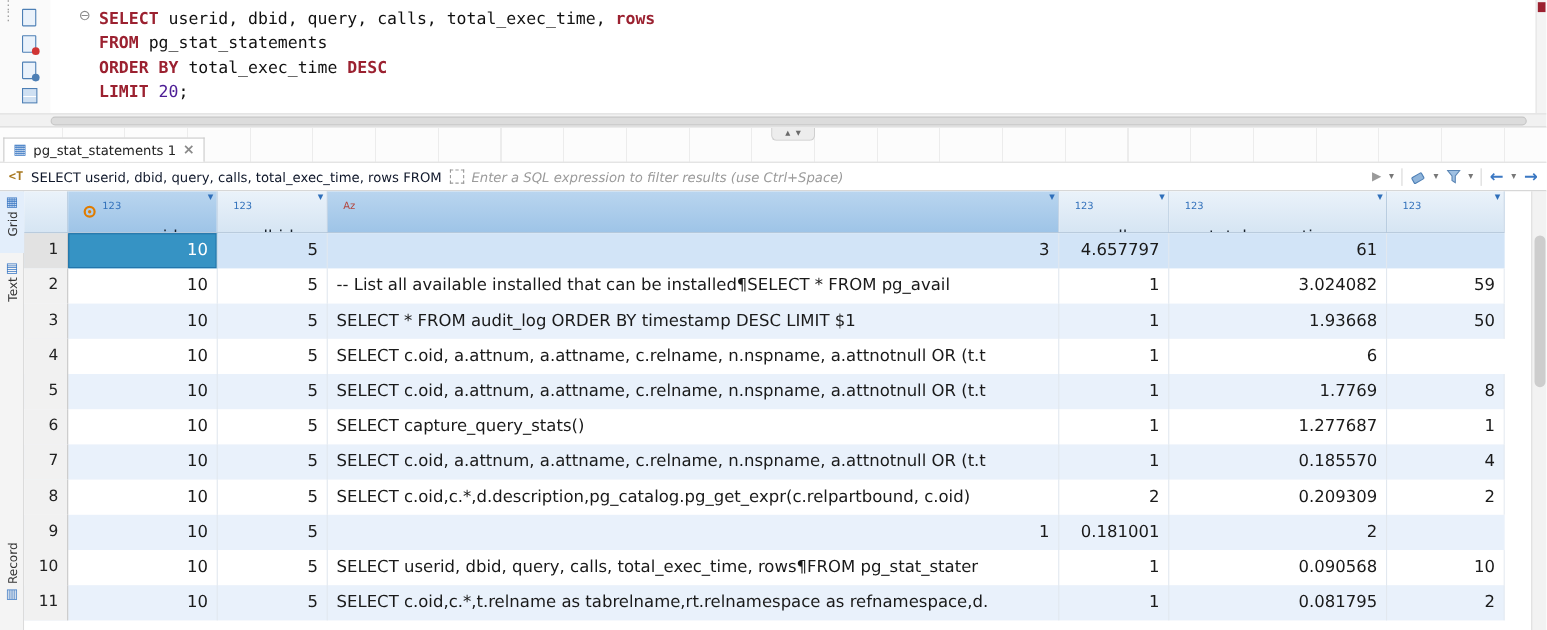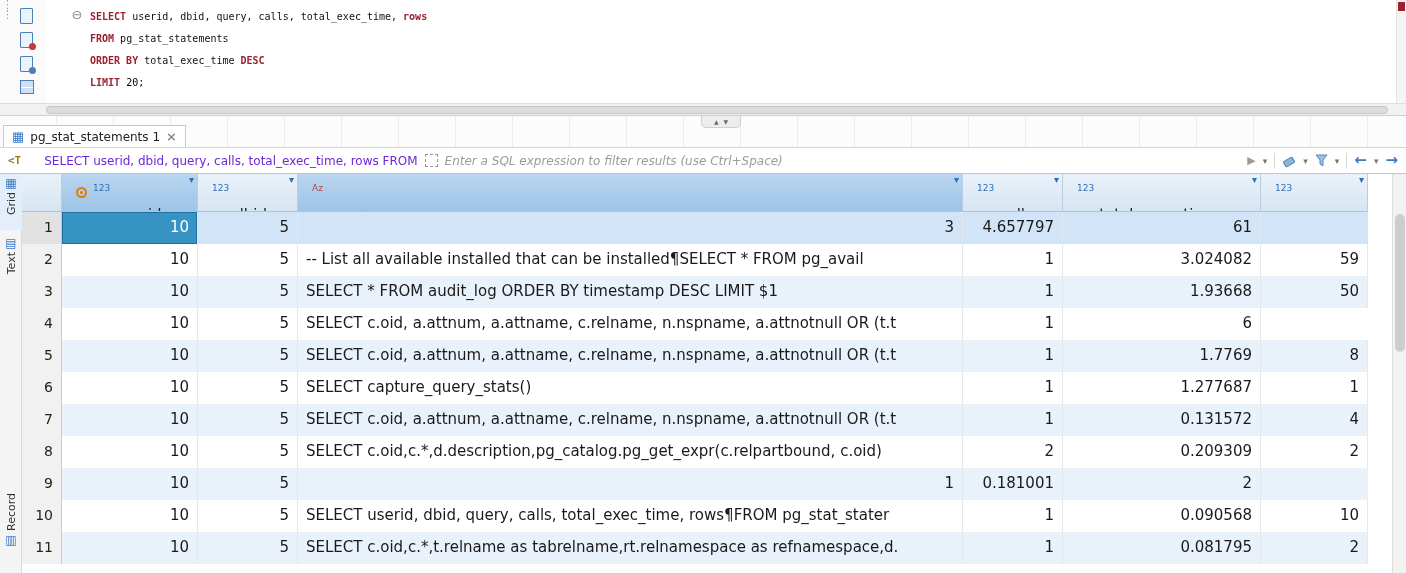"SELECT userid, dbid, query, calls, total_exec_time, rows" .code-line { font-size: 10px -> 15px }
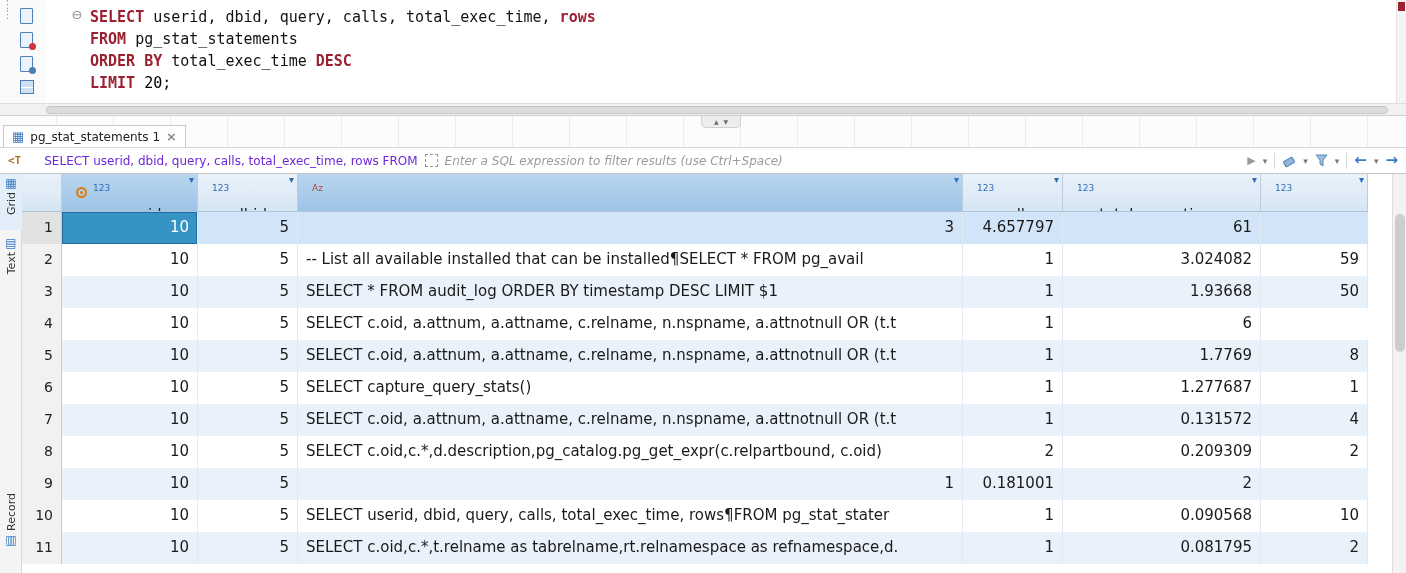"20" .num { color: #000000 -> #4c1d95 }
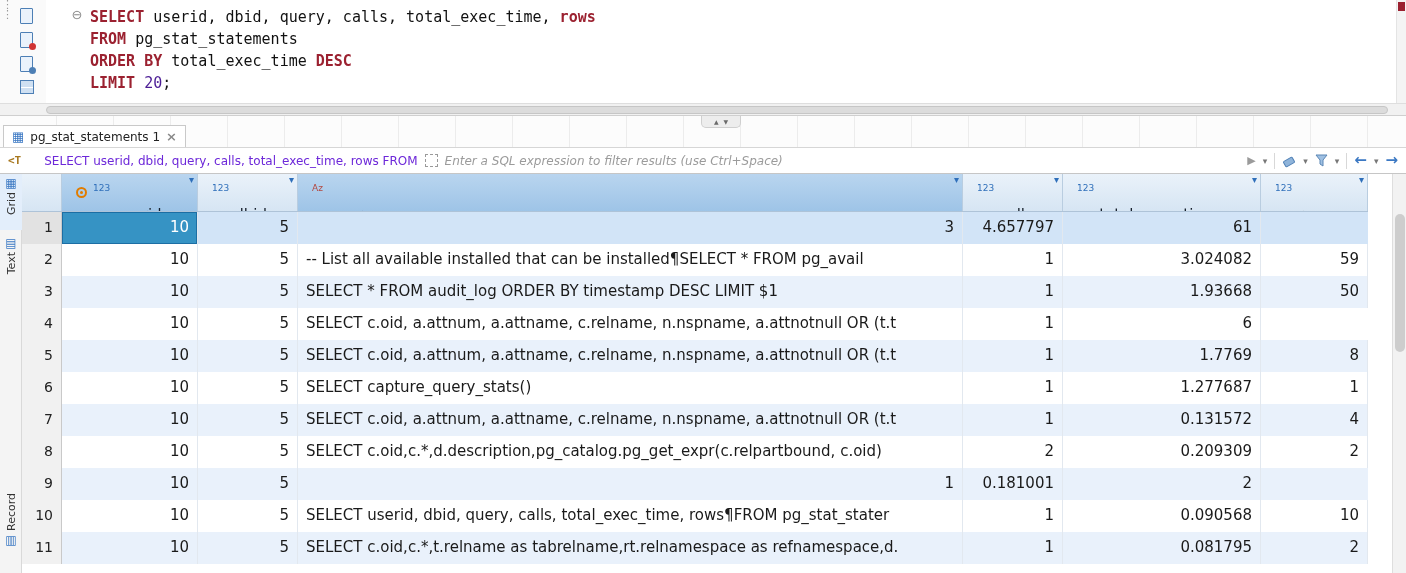"SELECT userid, dbid, query, calls, total_exec_time, rows FROM" .filter-sql { color: #6d28d9 -> #0f172a; margin-left: 16px -> none }
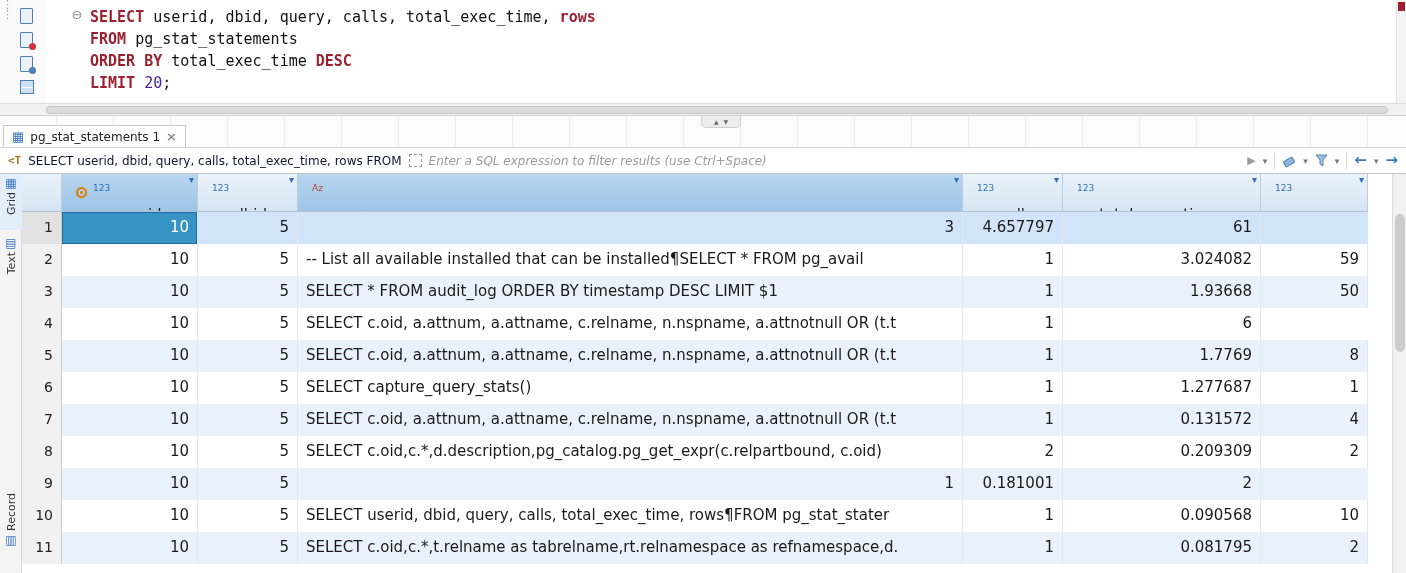"0.131572" div.cell { text: 0.131572 -> 0.185570 }
